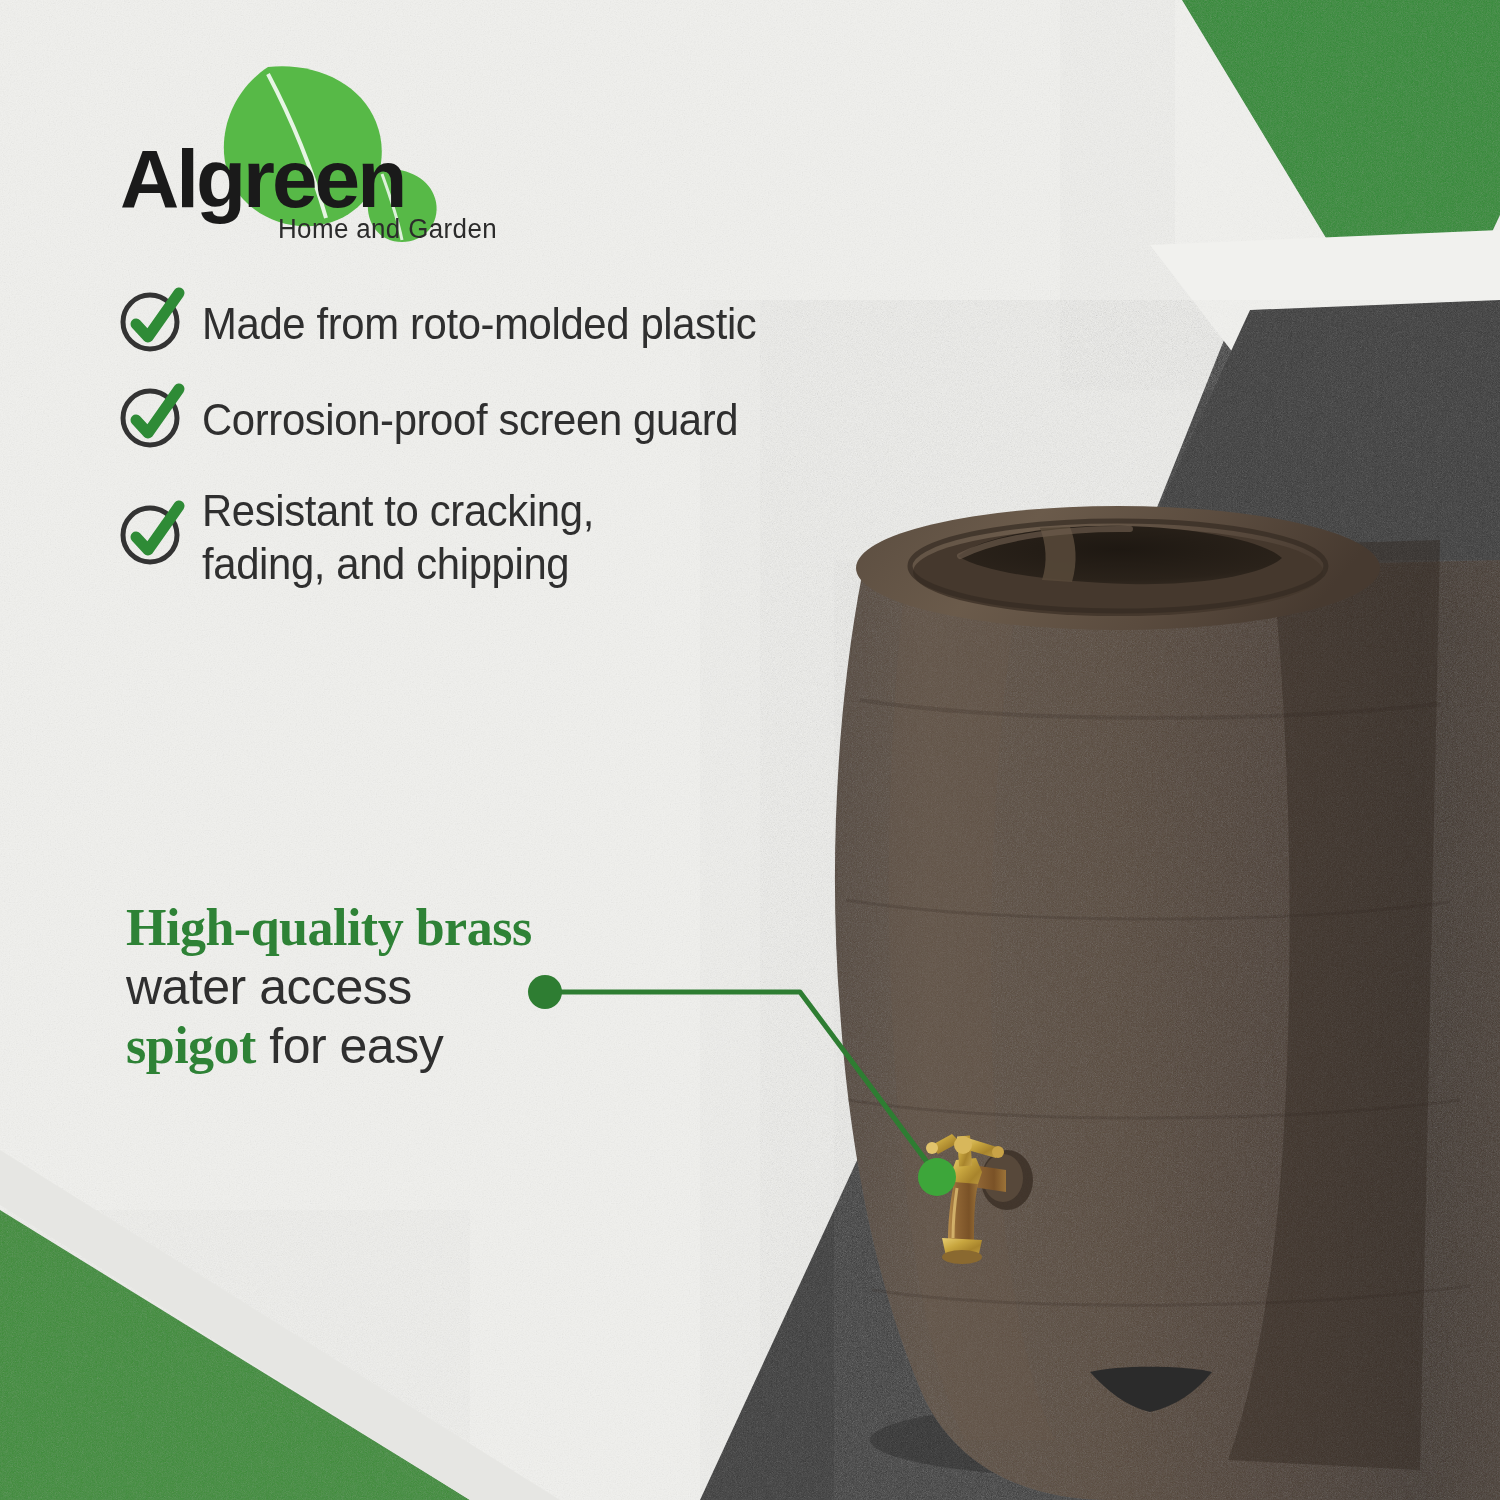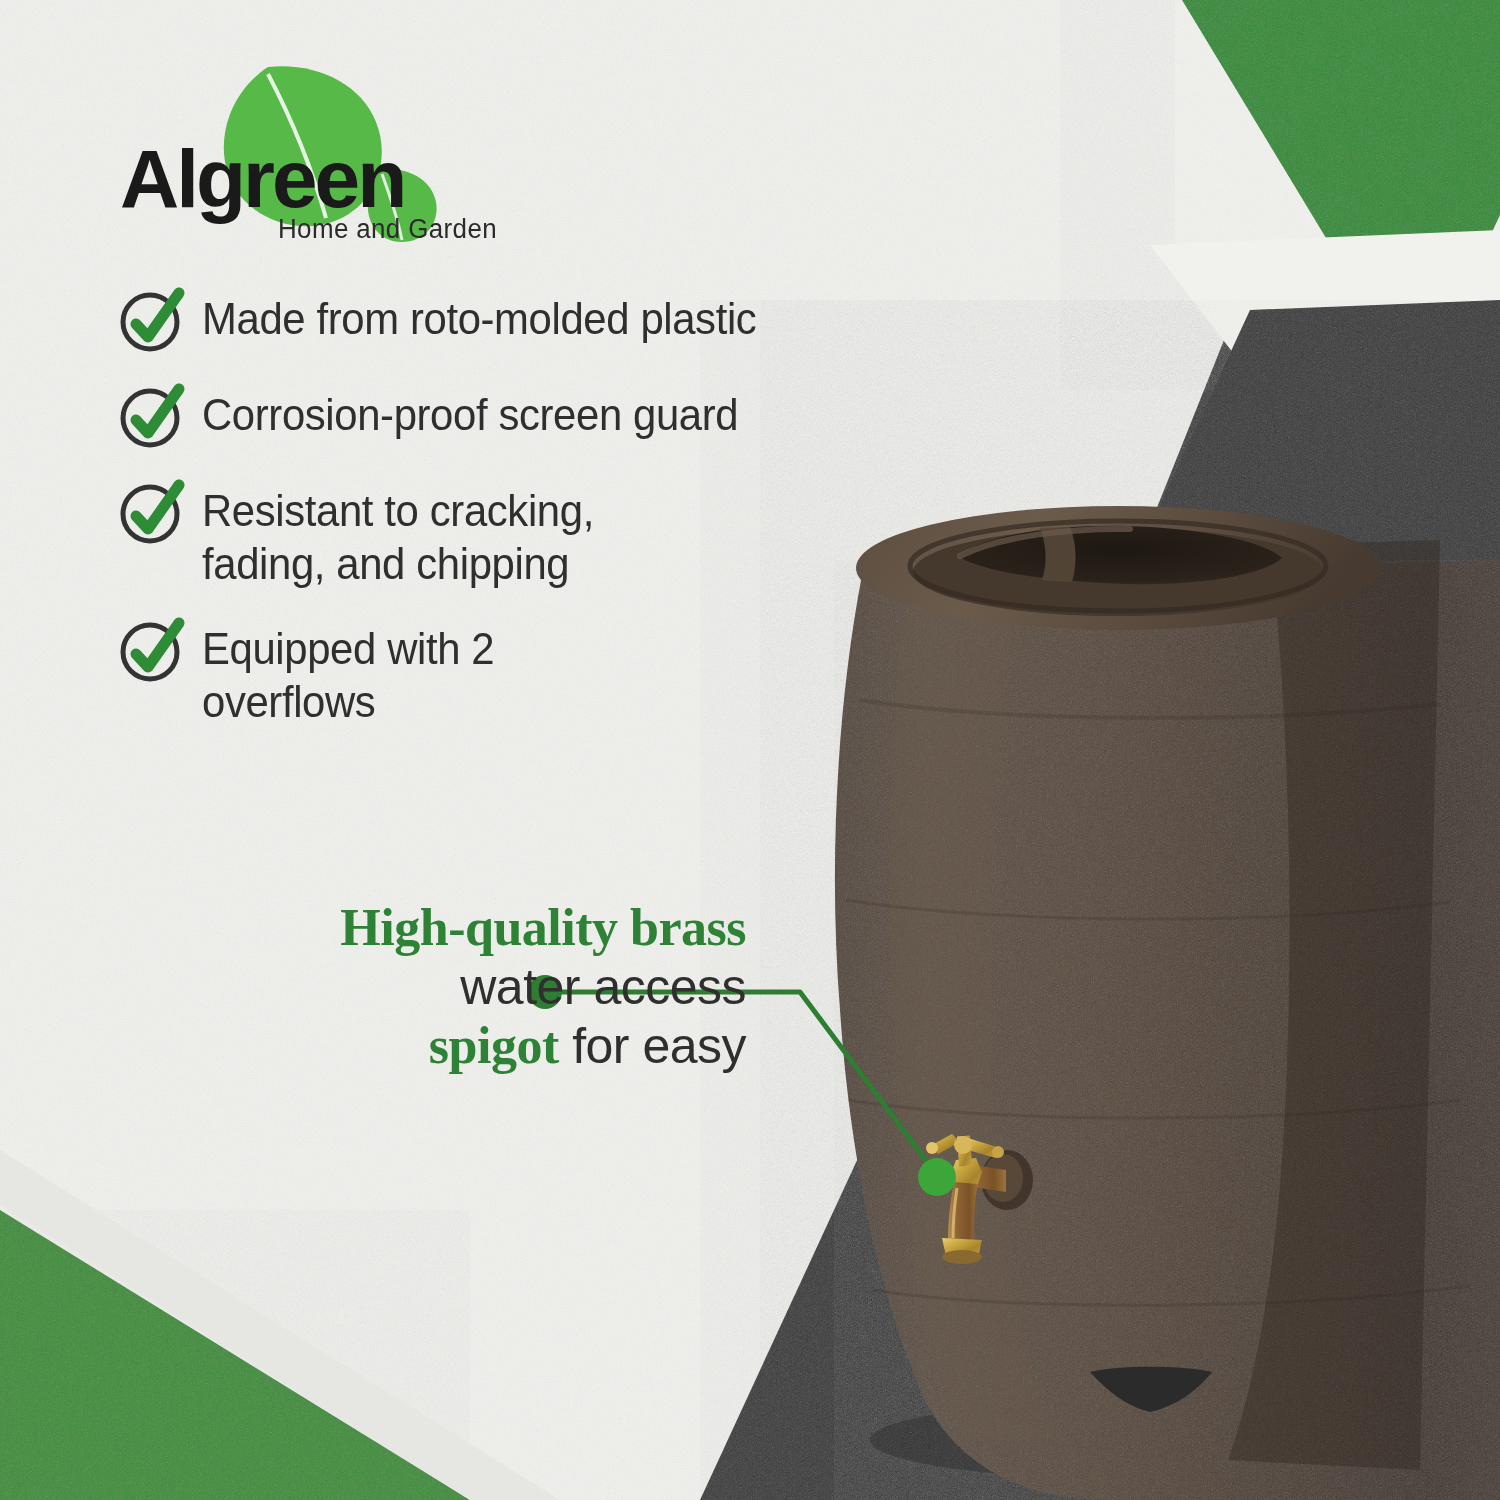"Made from roto-molded plastic" .feature-row { align-items: flex-start -> center }
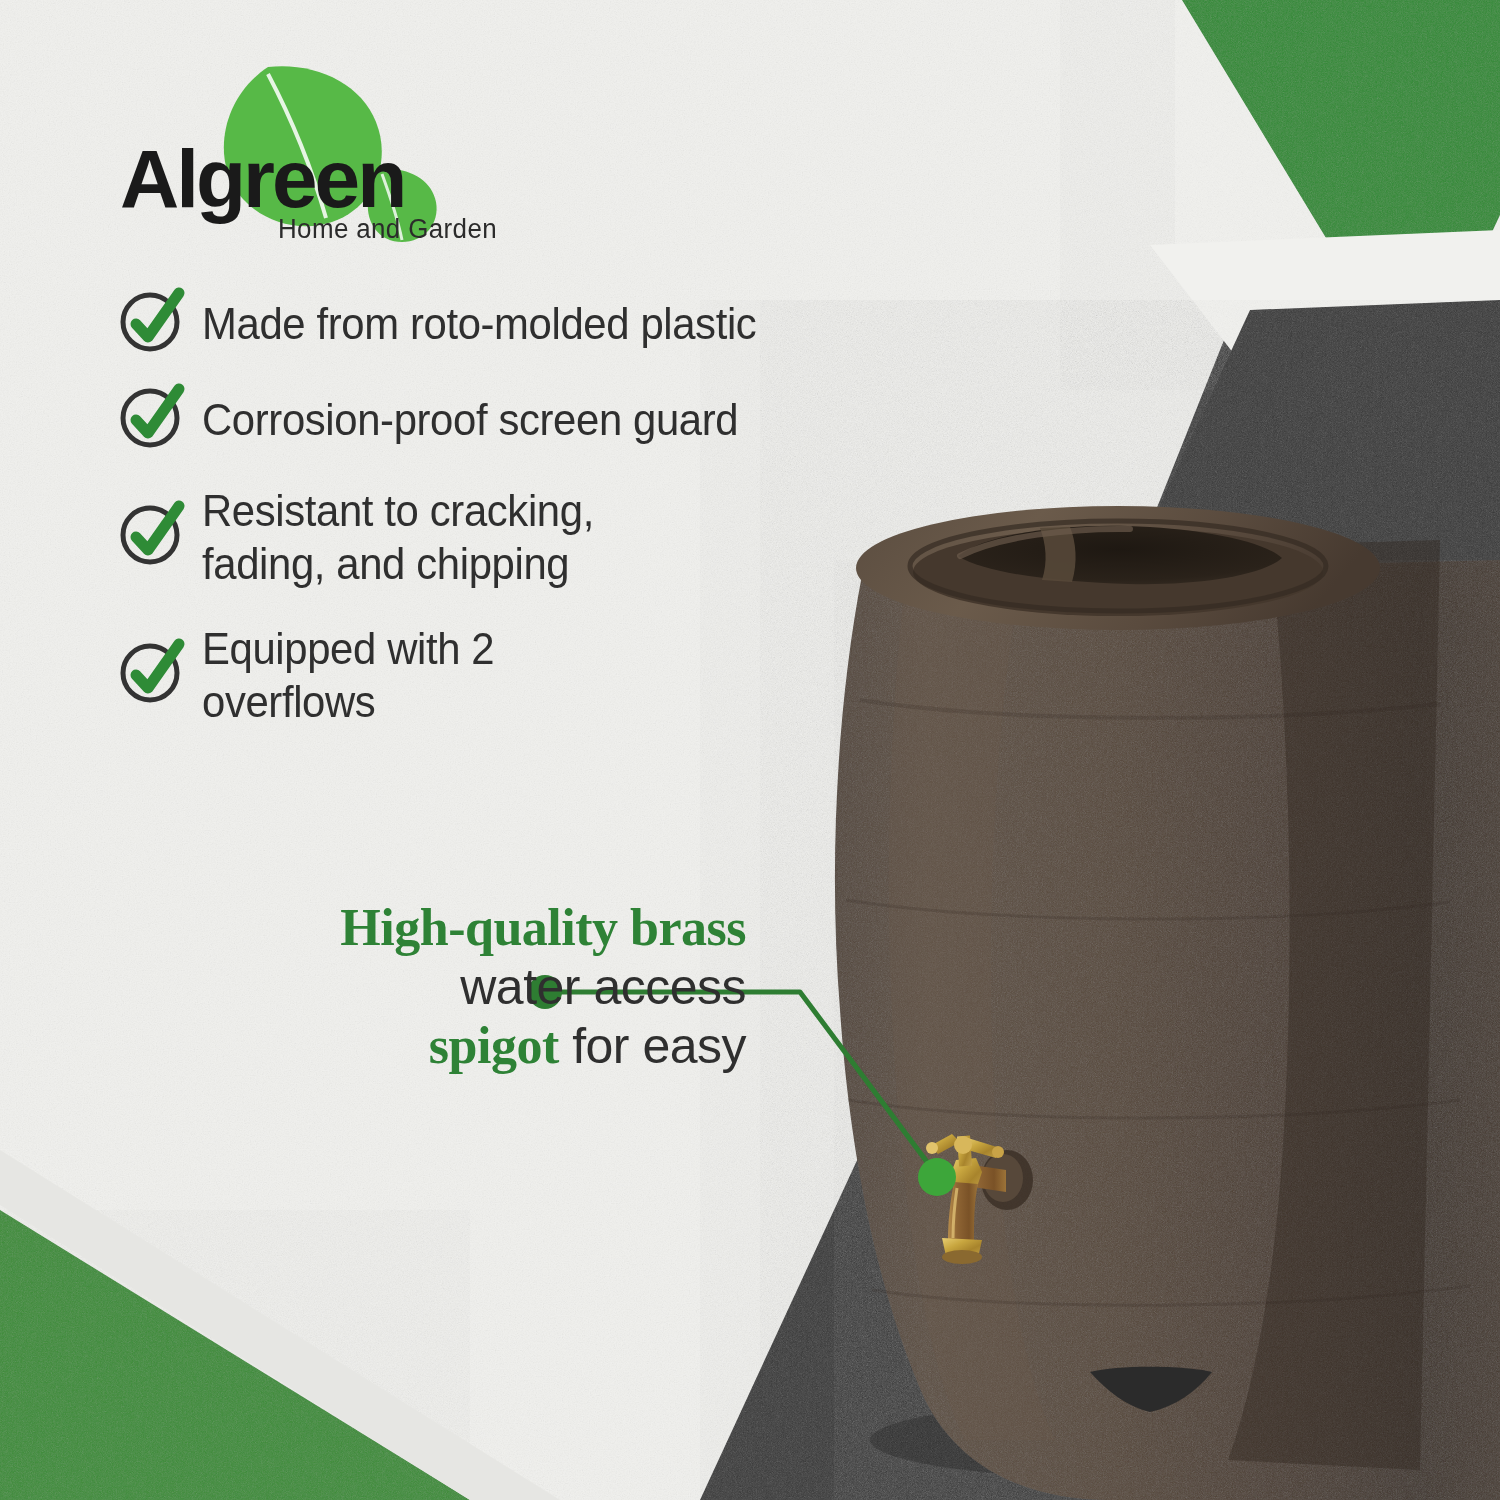"Equipped with 2" div.feature-row { html: <div> <span> <svg> <circle></circle> <path></path> </svg> </span> <span>Equipped with 2 overflows</span> </div> -> none }
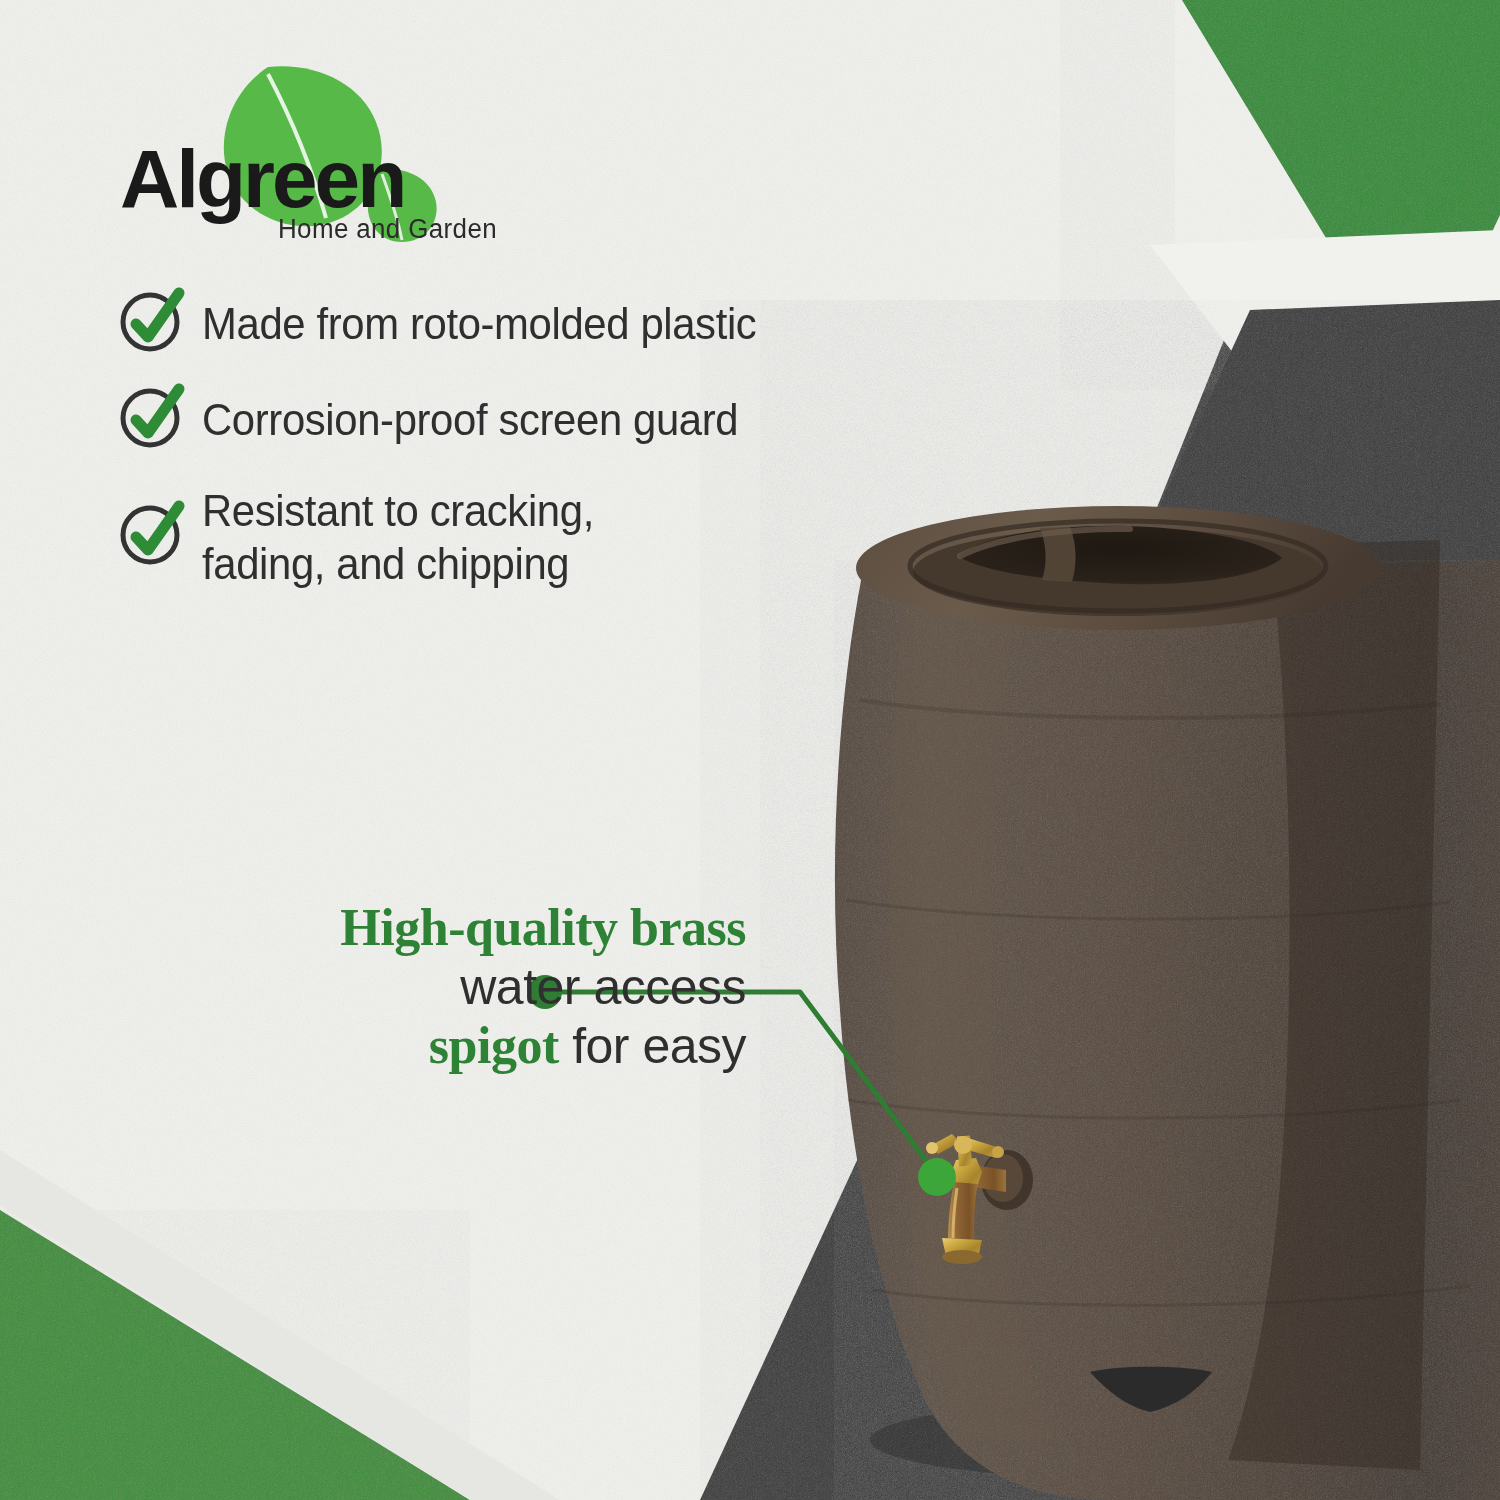"High-quality brass" #callout { text-align: right -> none }
